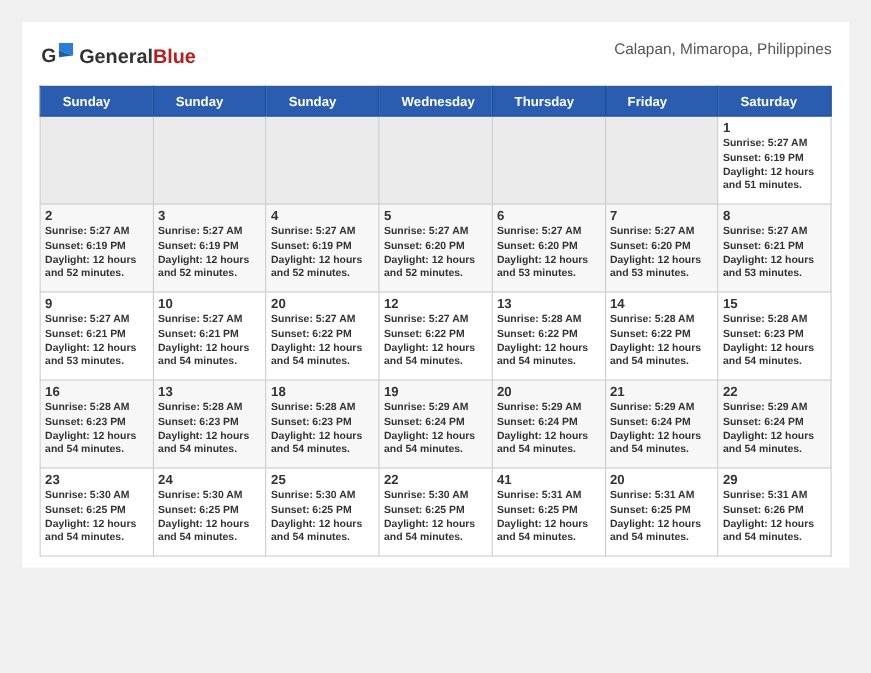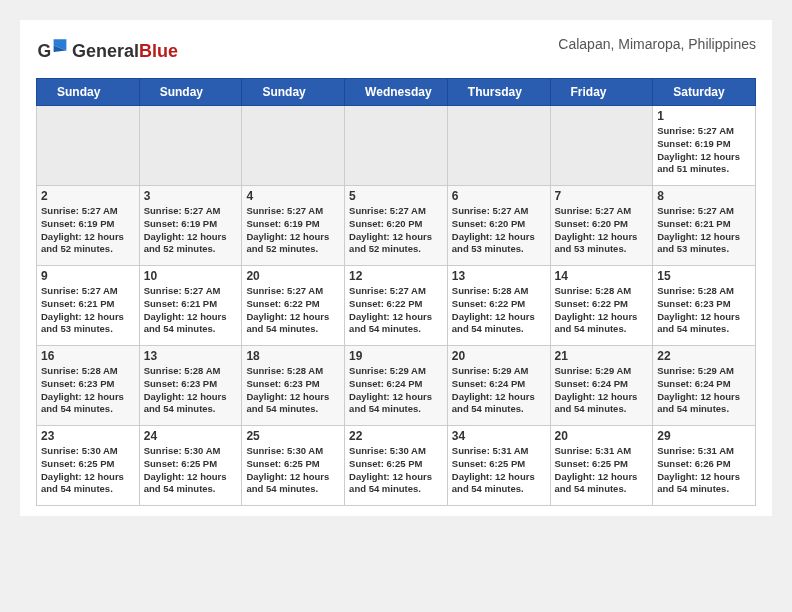"34" span.day-num { text: 34 -> 41 }
